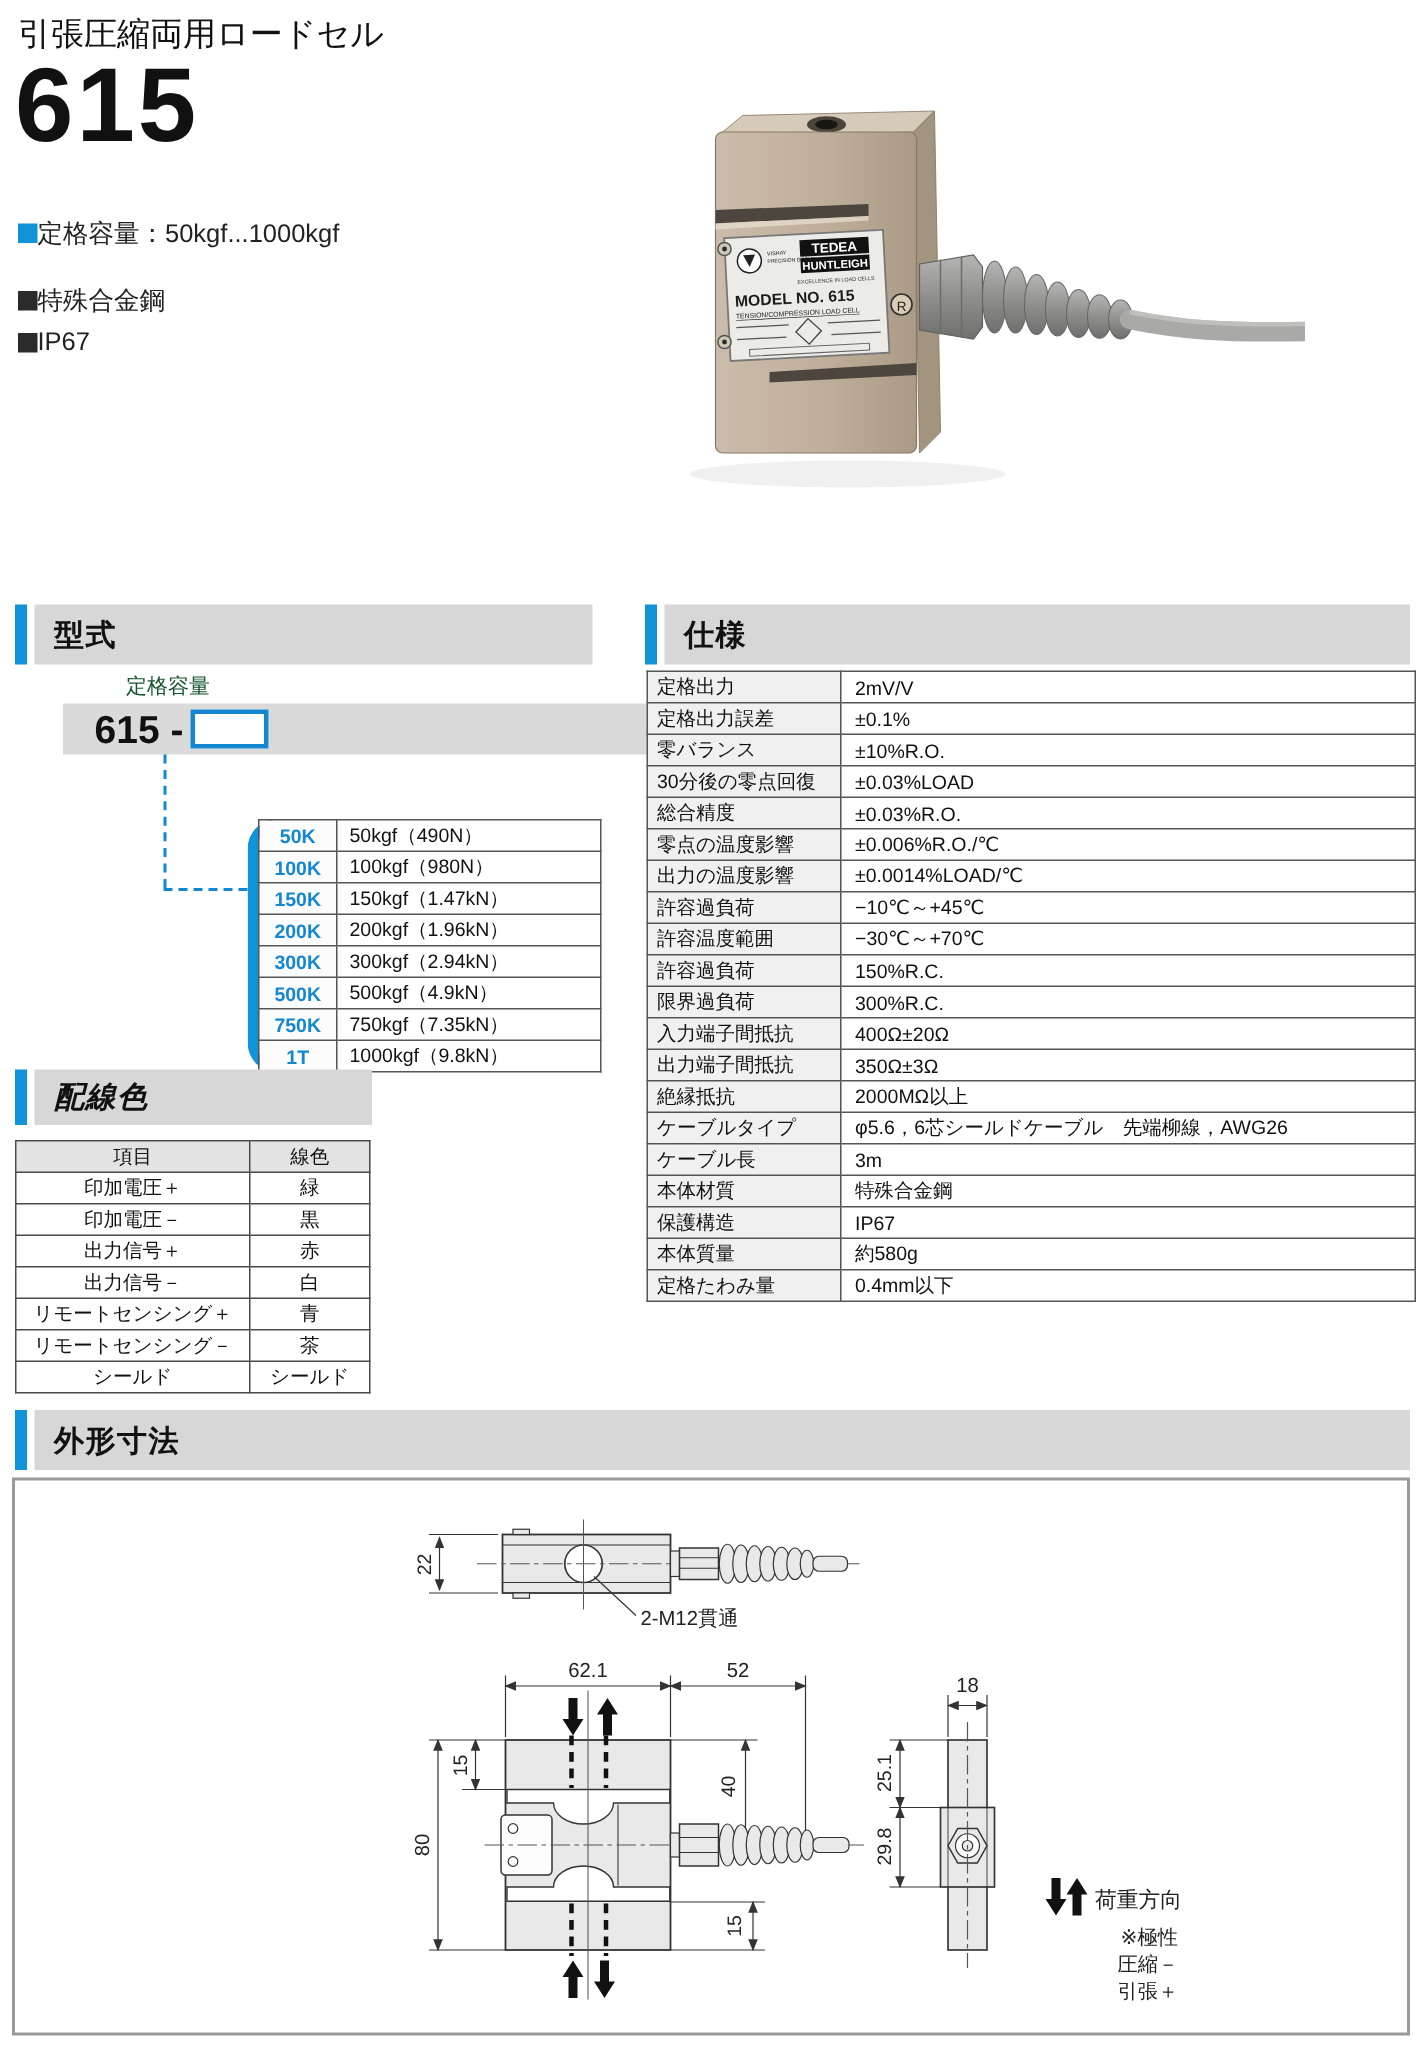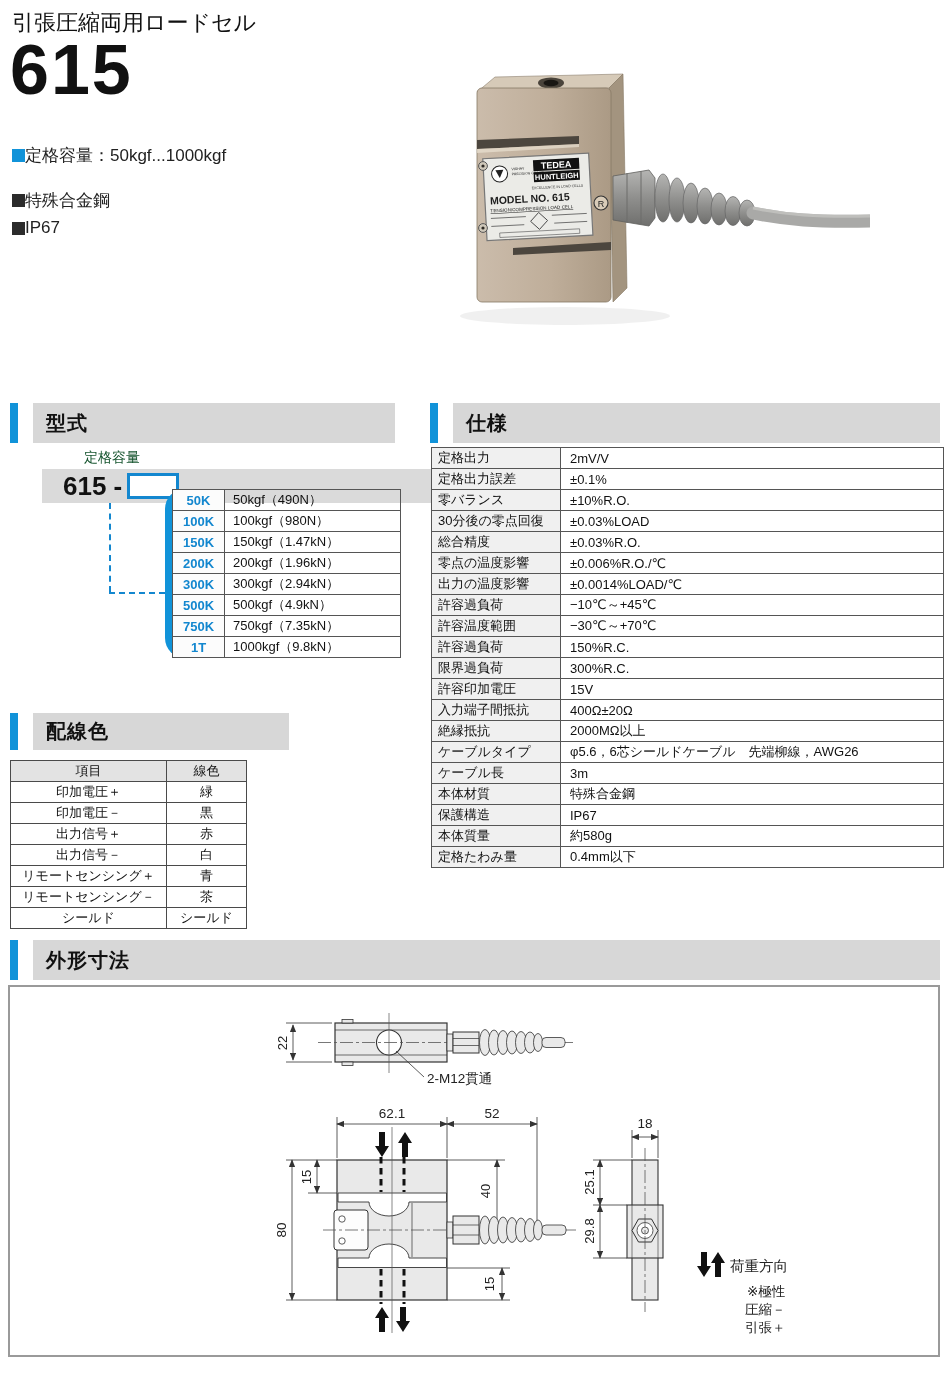"型式" .sec-head .fill { margin-left: 15px -> 5px }
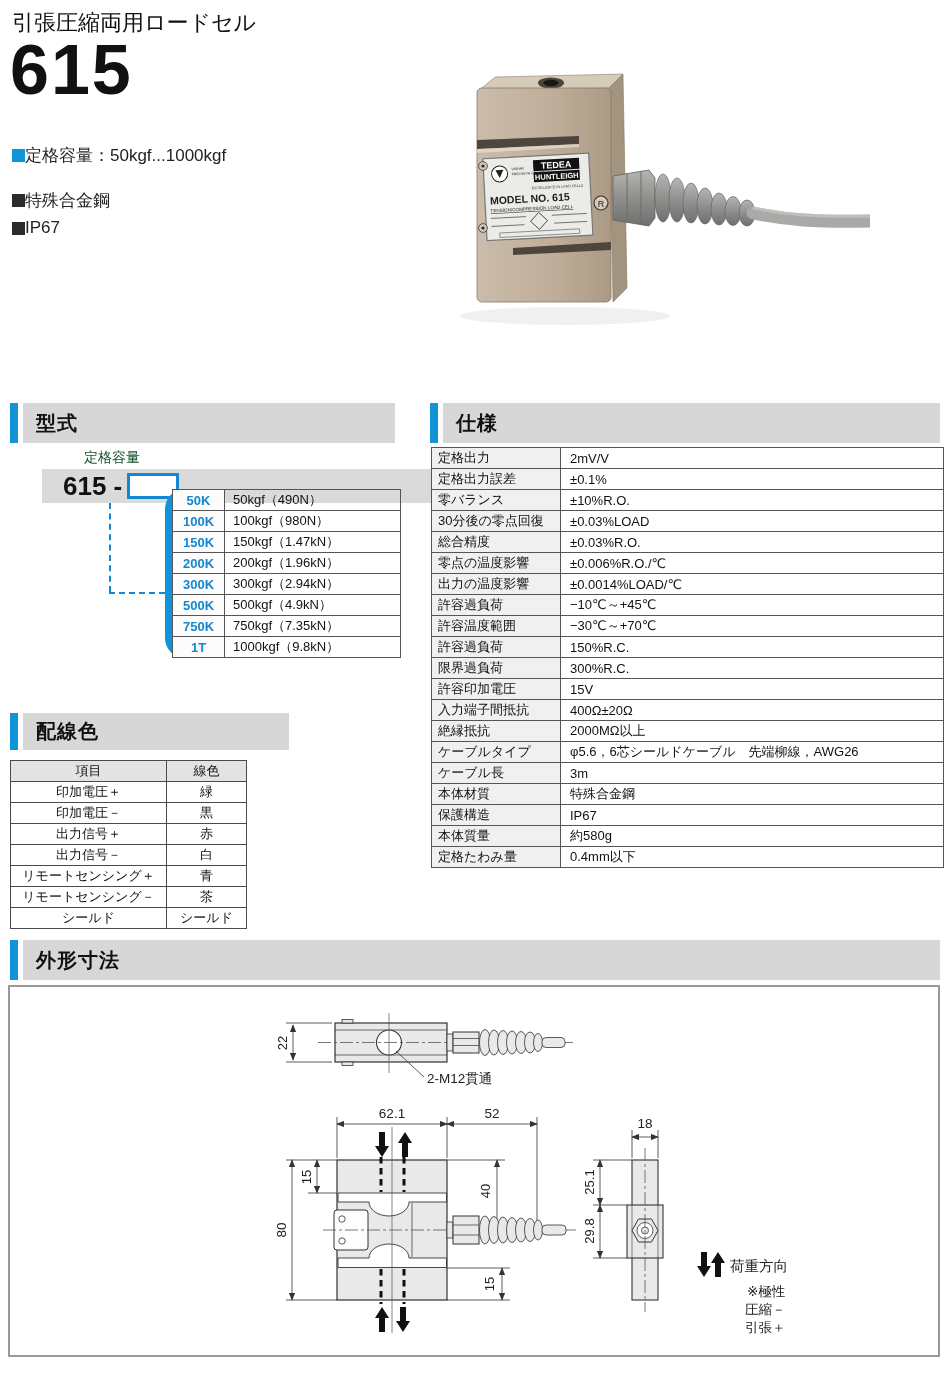"50K" .model-table-wrap { top: 489px -> 546px }
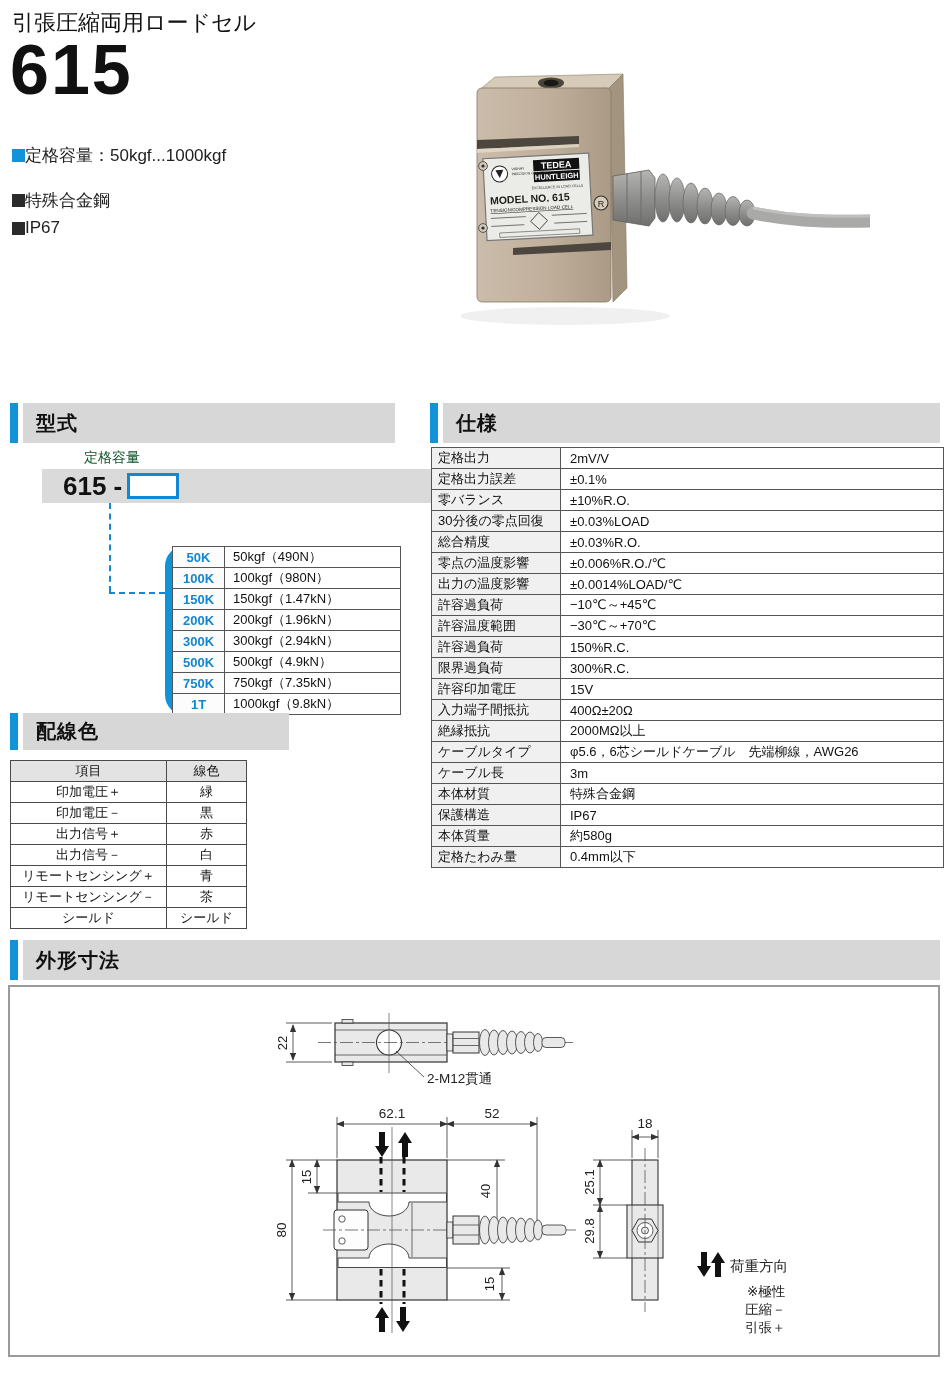"許容印加電圧" tr { html: <tr> <td>許容印加電圧</td> <td>15V</td> </tr> -> none }
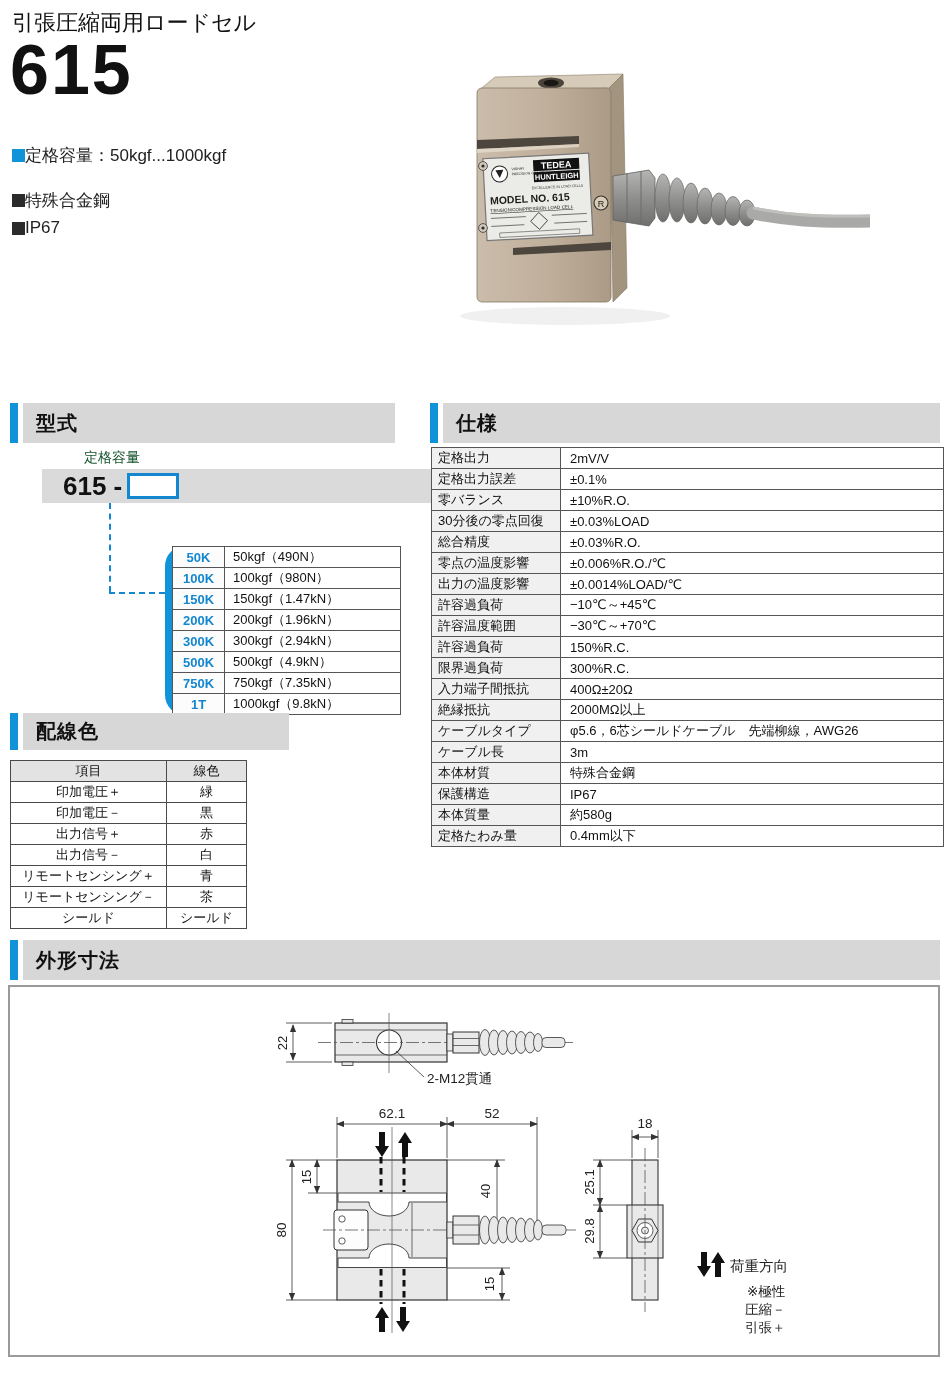"出力端子間抵抗" tr { html: none -> <tr> <td>出力端子間抵抗</td> <td>350Ω±3Ω</td> </tr> }
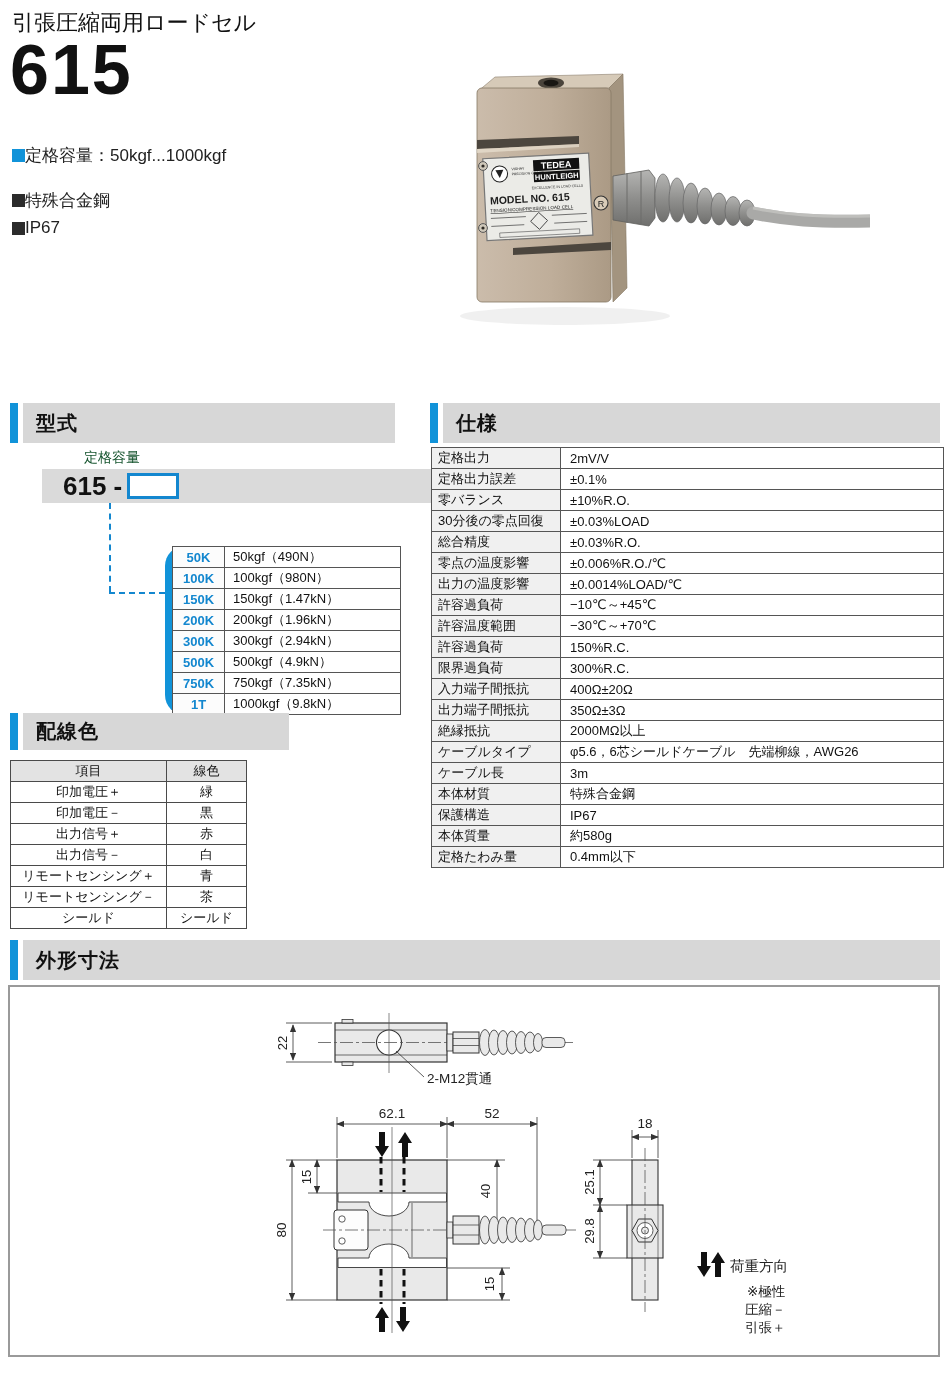"配線色" div.sec-head { font-style: none -> italic; width: 279px -> 238px }
